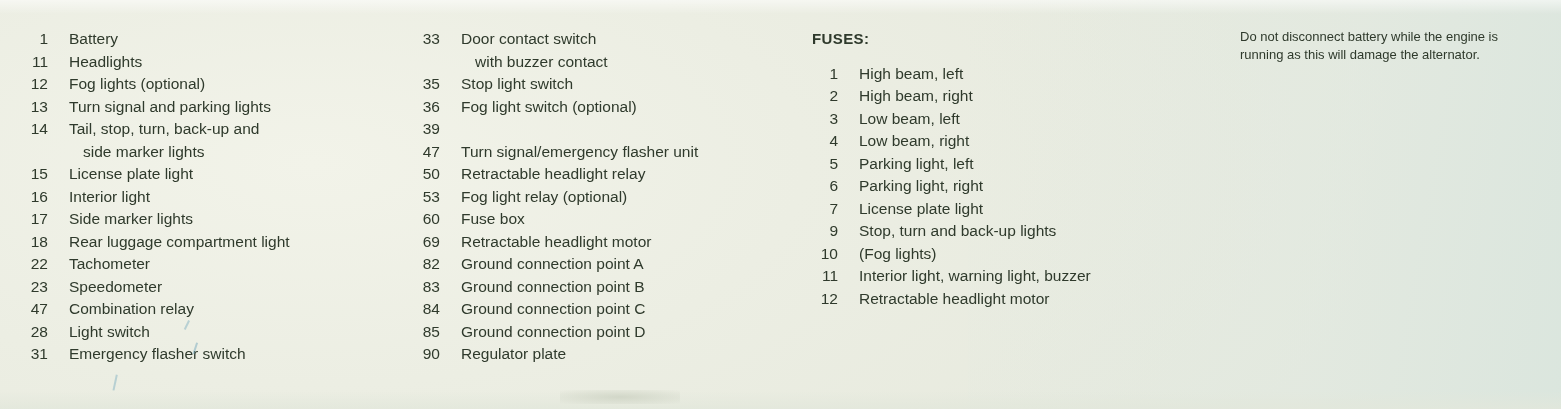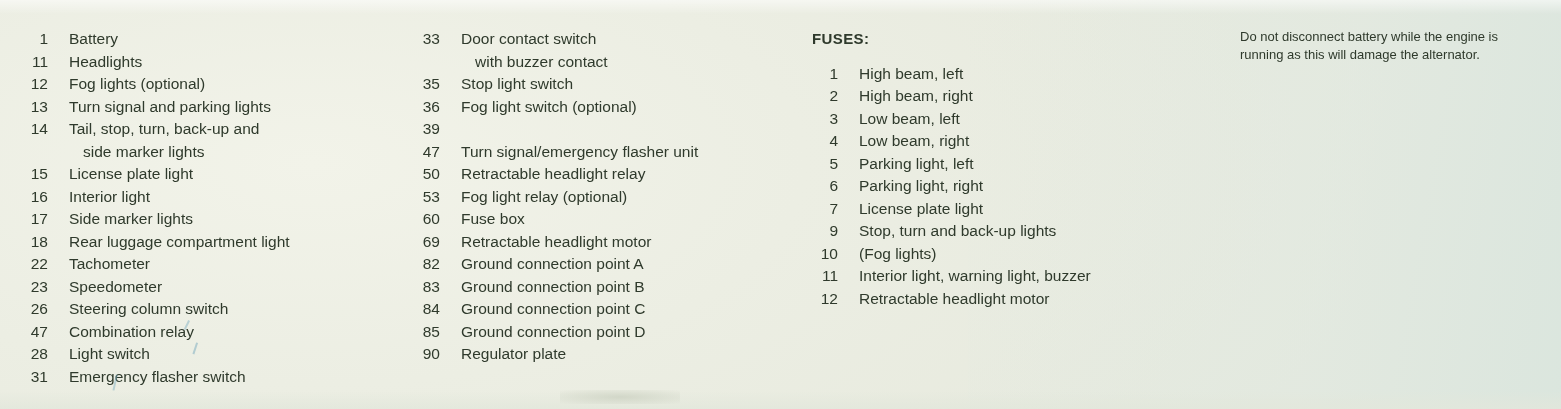"26" div.entry { html: <div> <span>26</span> <span>Steering column switch</span> </div> -> none }
